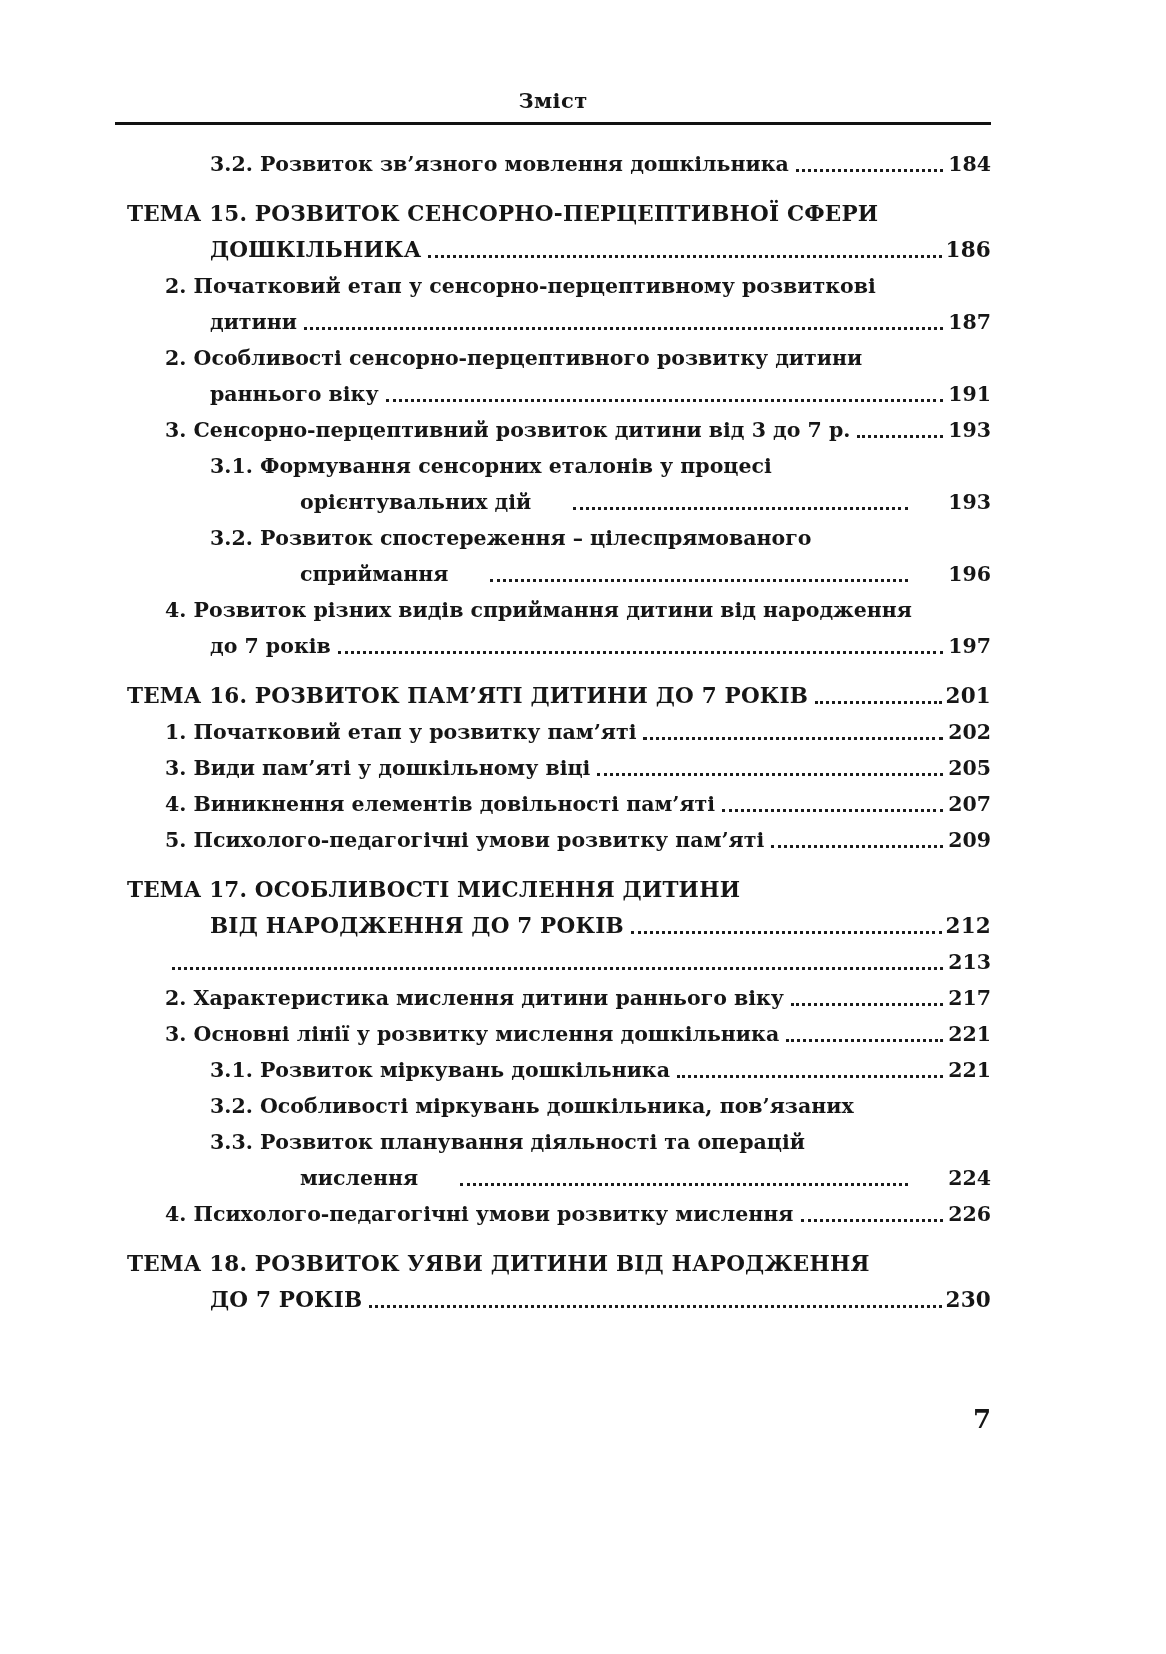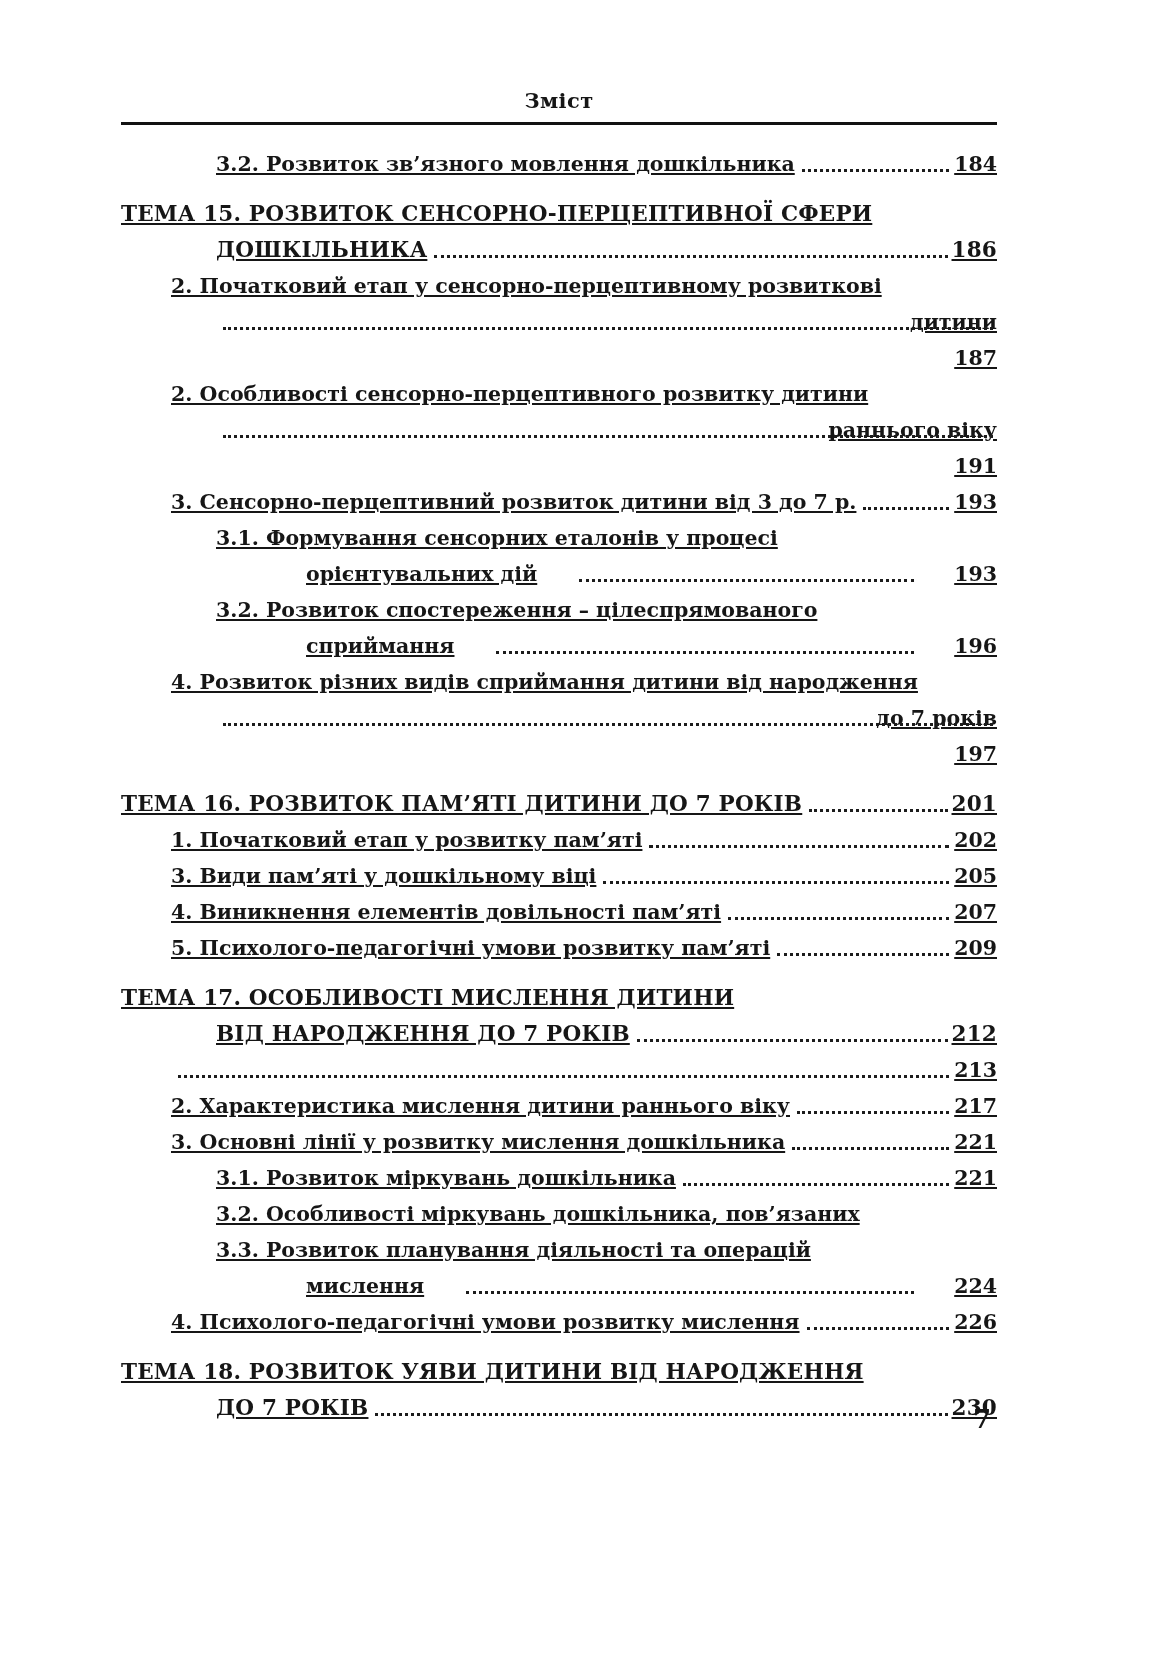"Зміст" .content { left: 121px -> 115px }
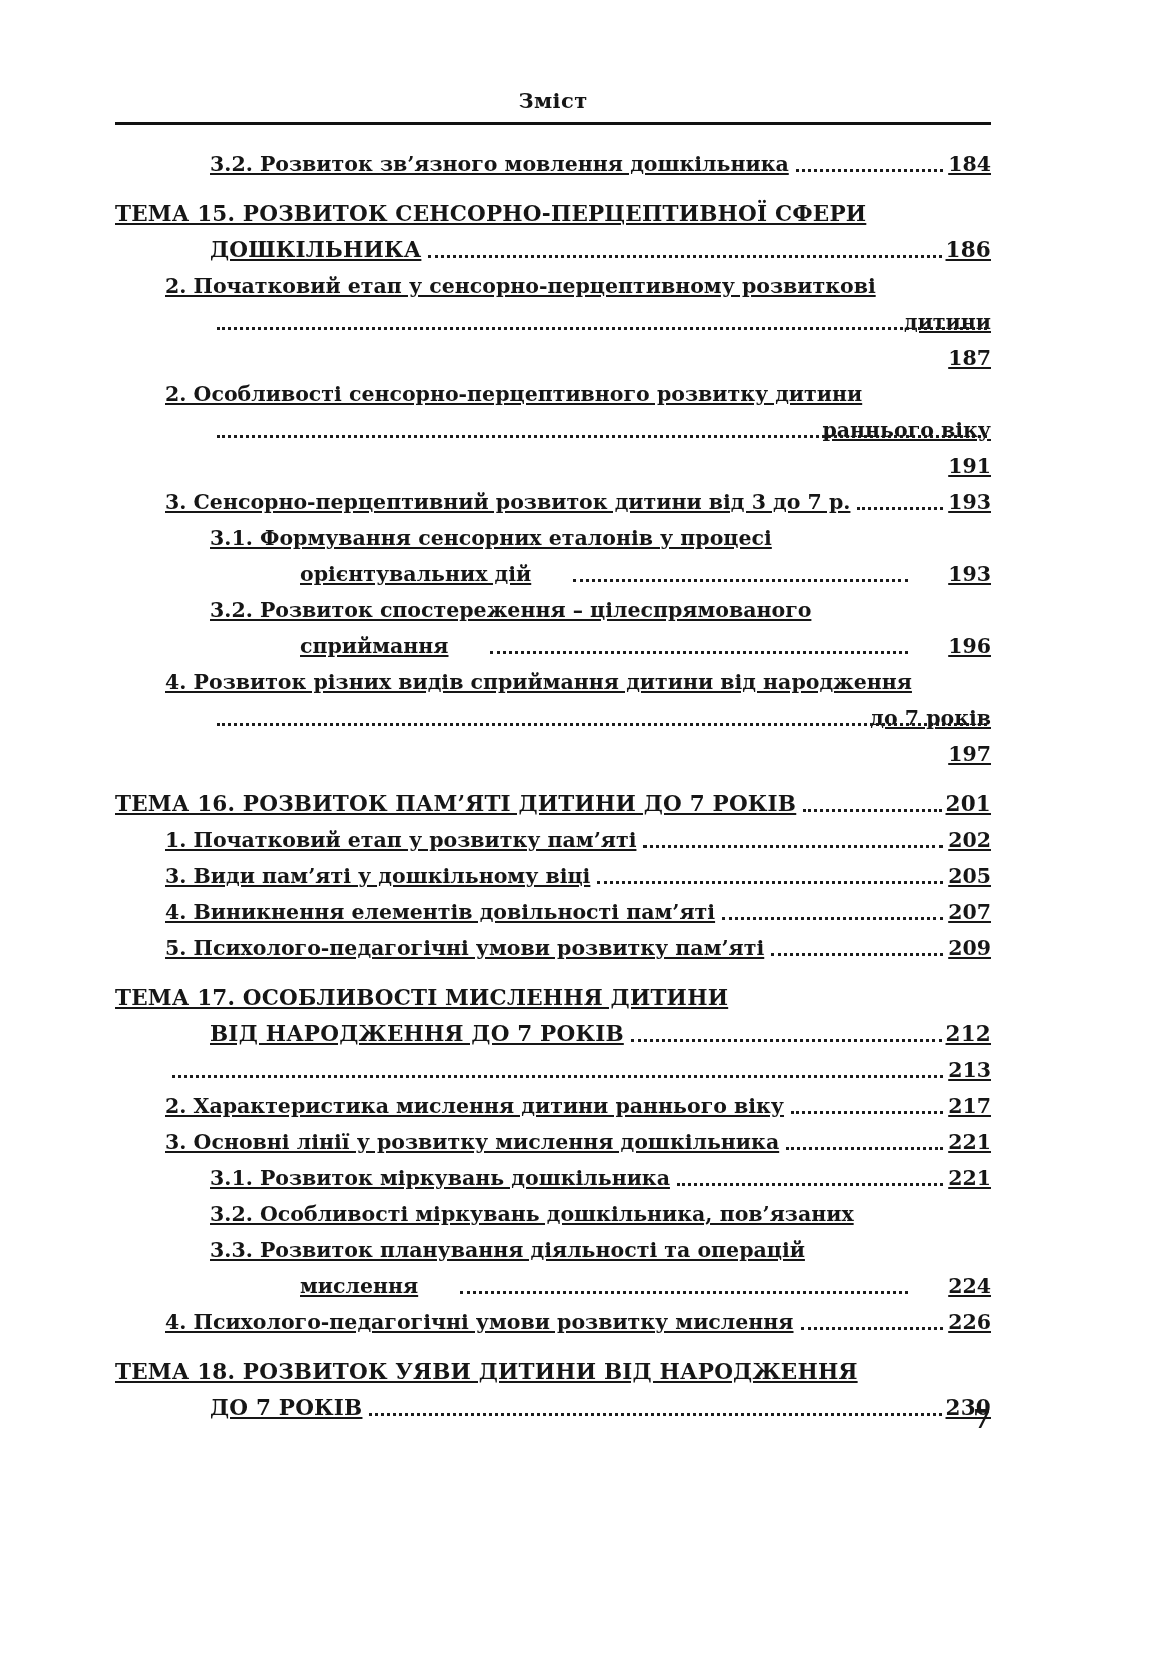"3.2. Розвиток зв’язного мовлення" .line { align-items: flex-end -> center; text-decoration: underline -> none }
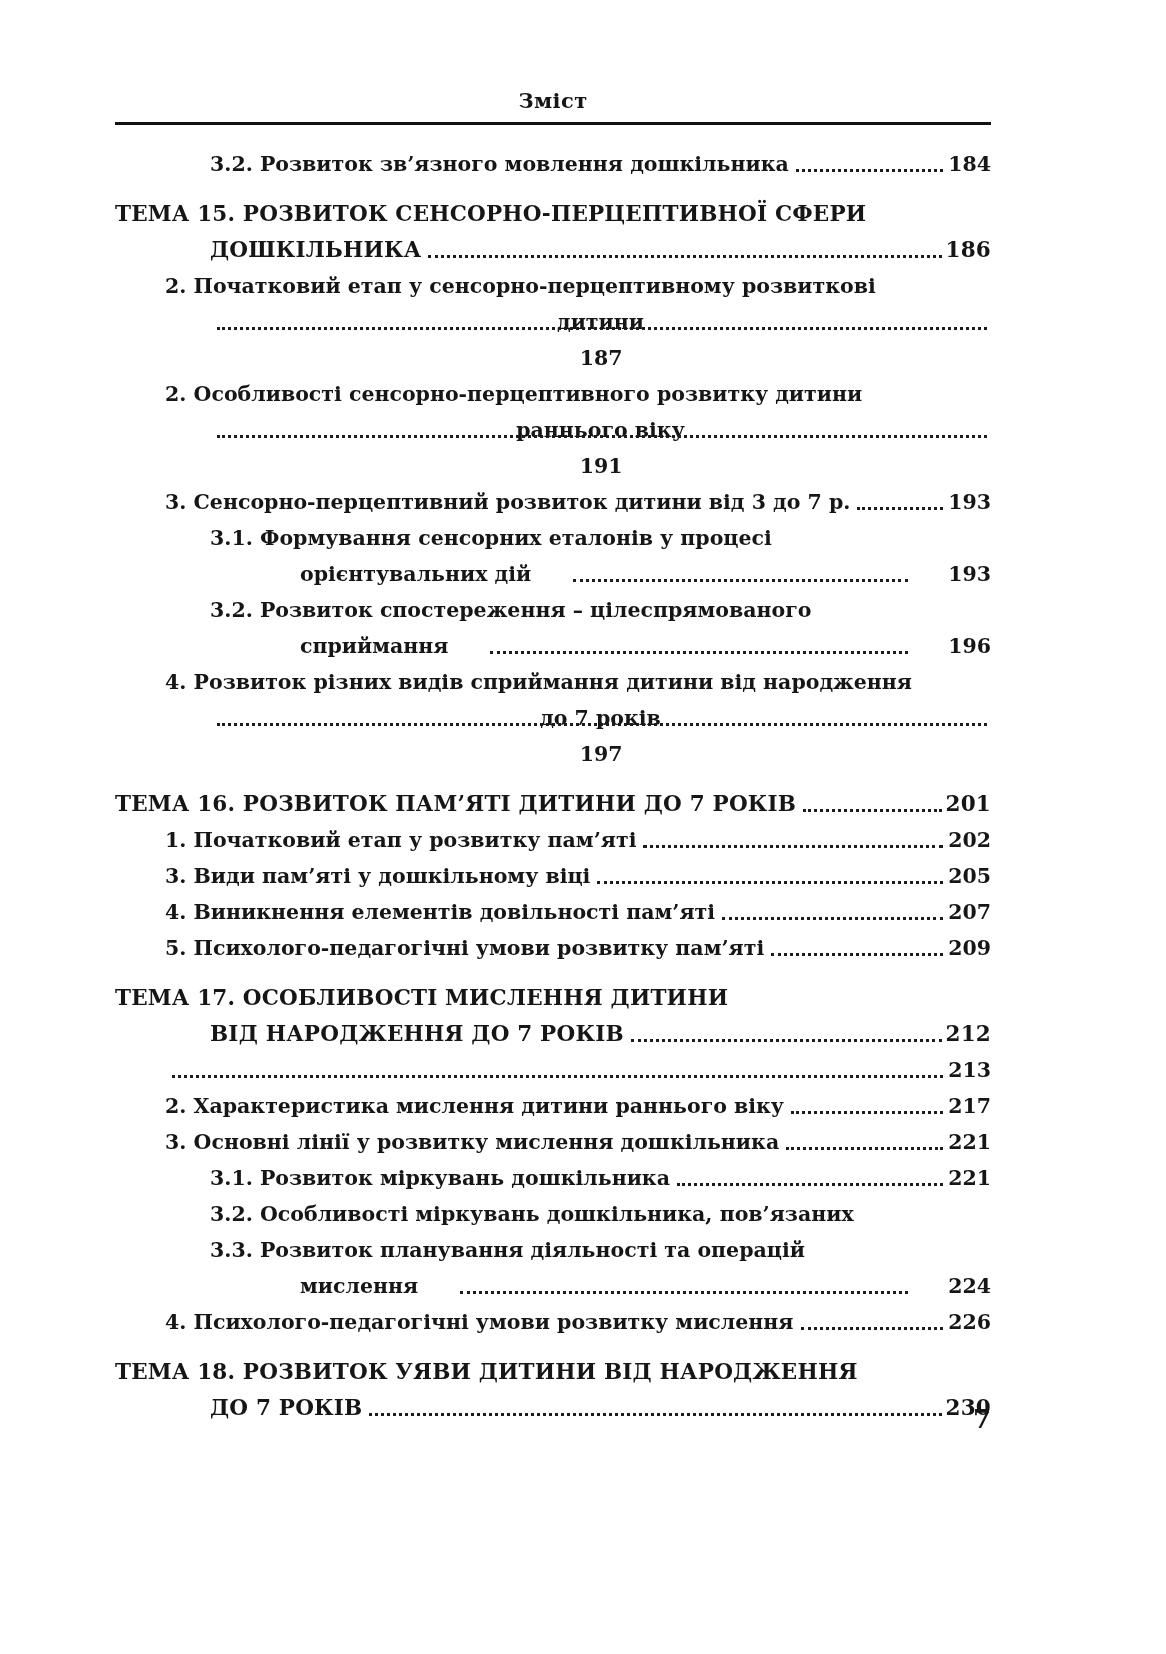"ТЕМА 15. РОЗВИТОК СЕНСОРНО-ПЕРЦЕПТИВНОЇ" .entry.tema > .line.first { margin-left: none -> 12px }
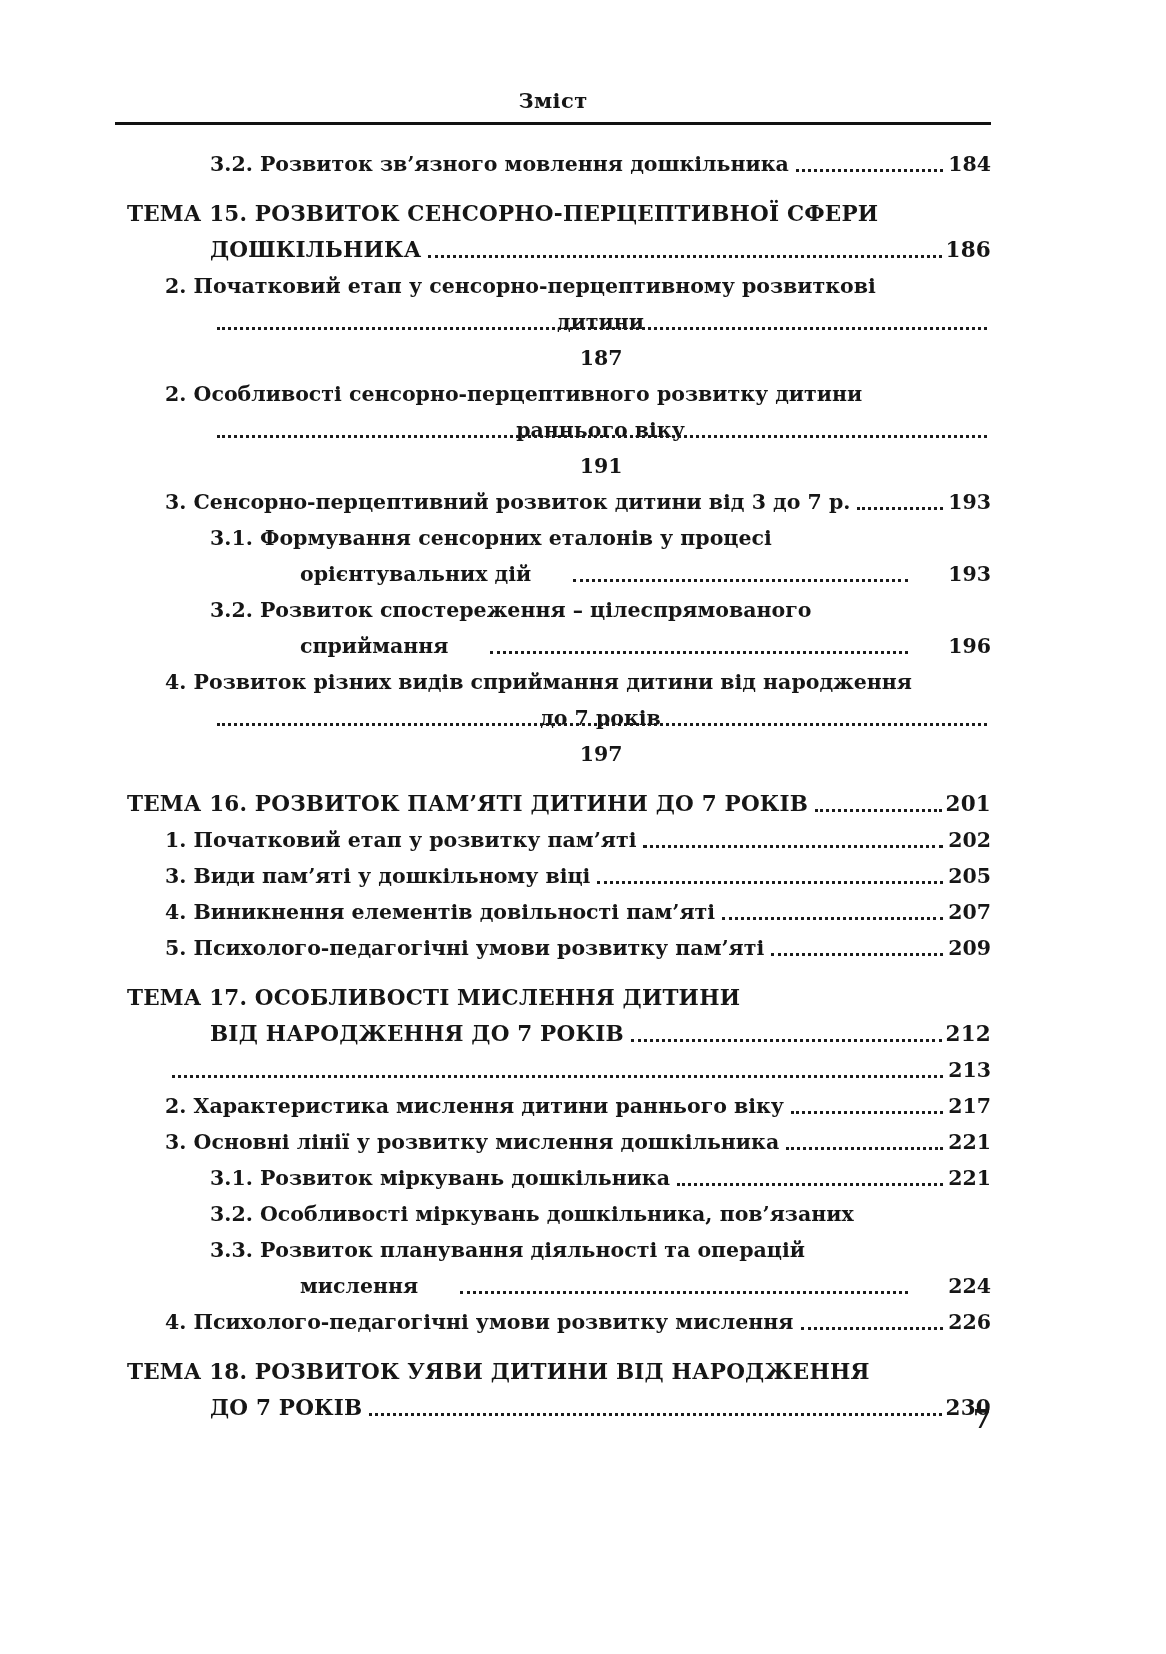"дитини" .entry.item > .line.cont { flex-direction: column -> none }
